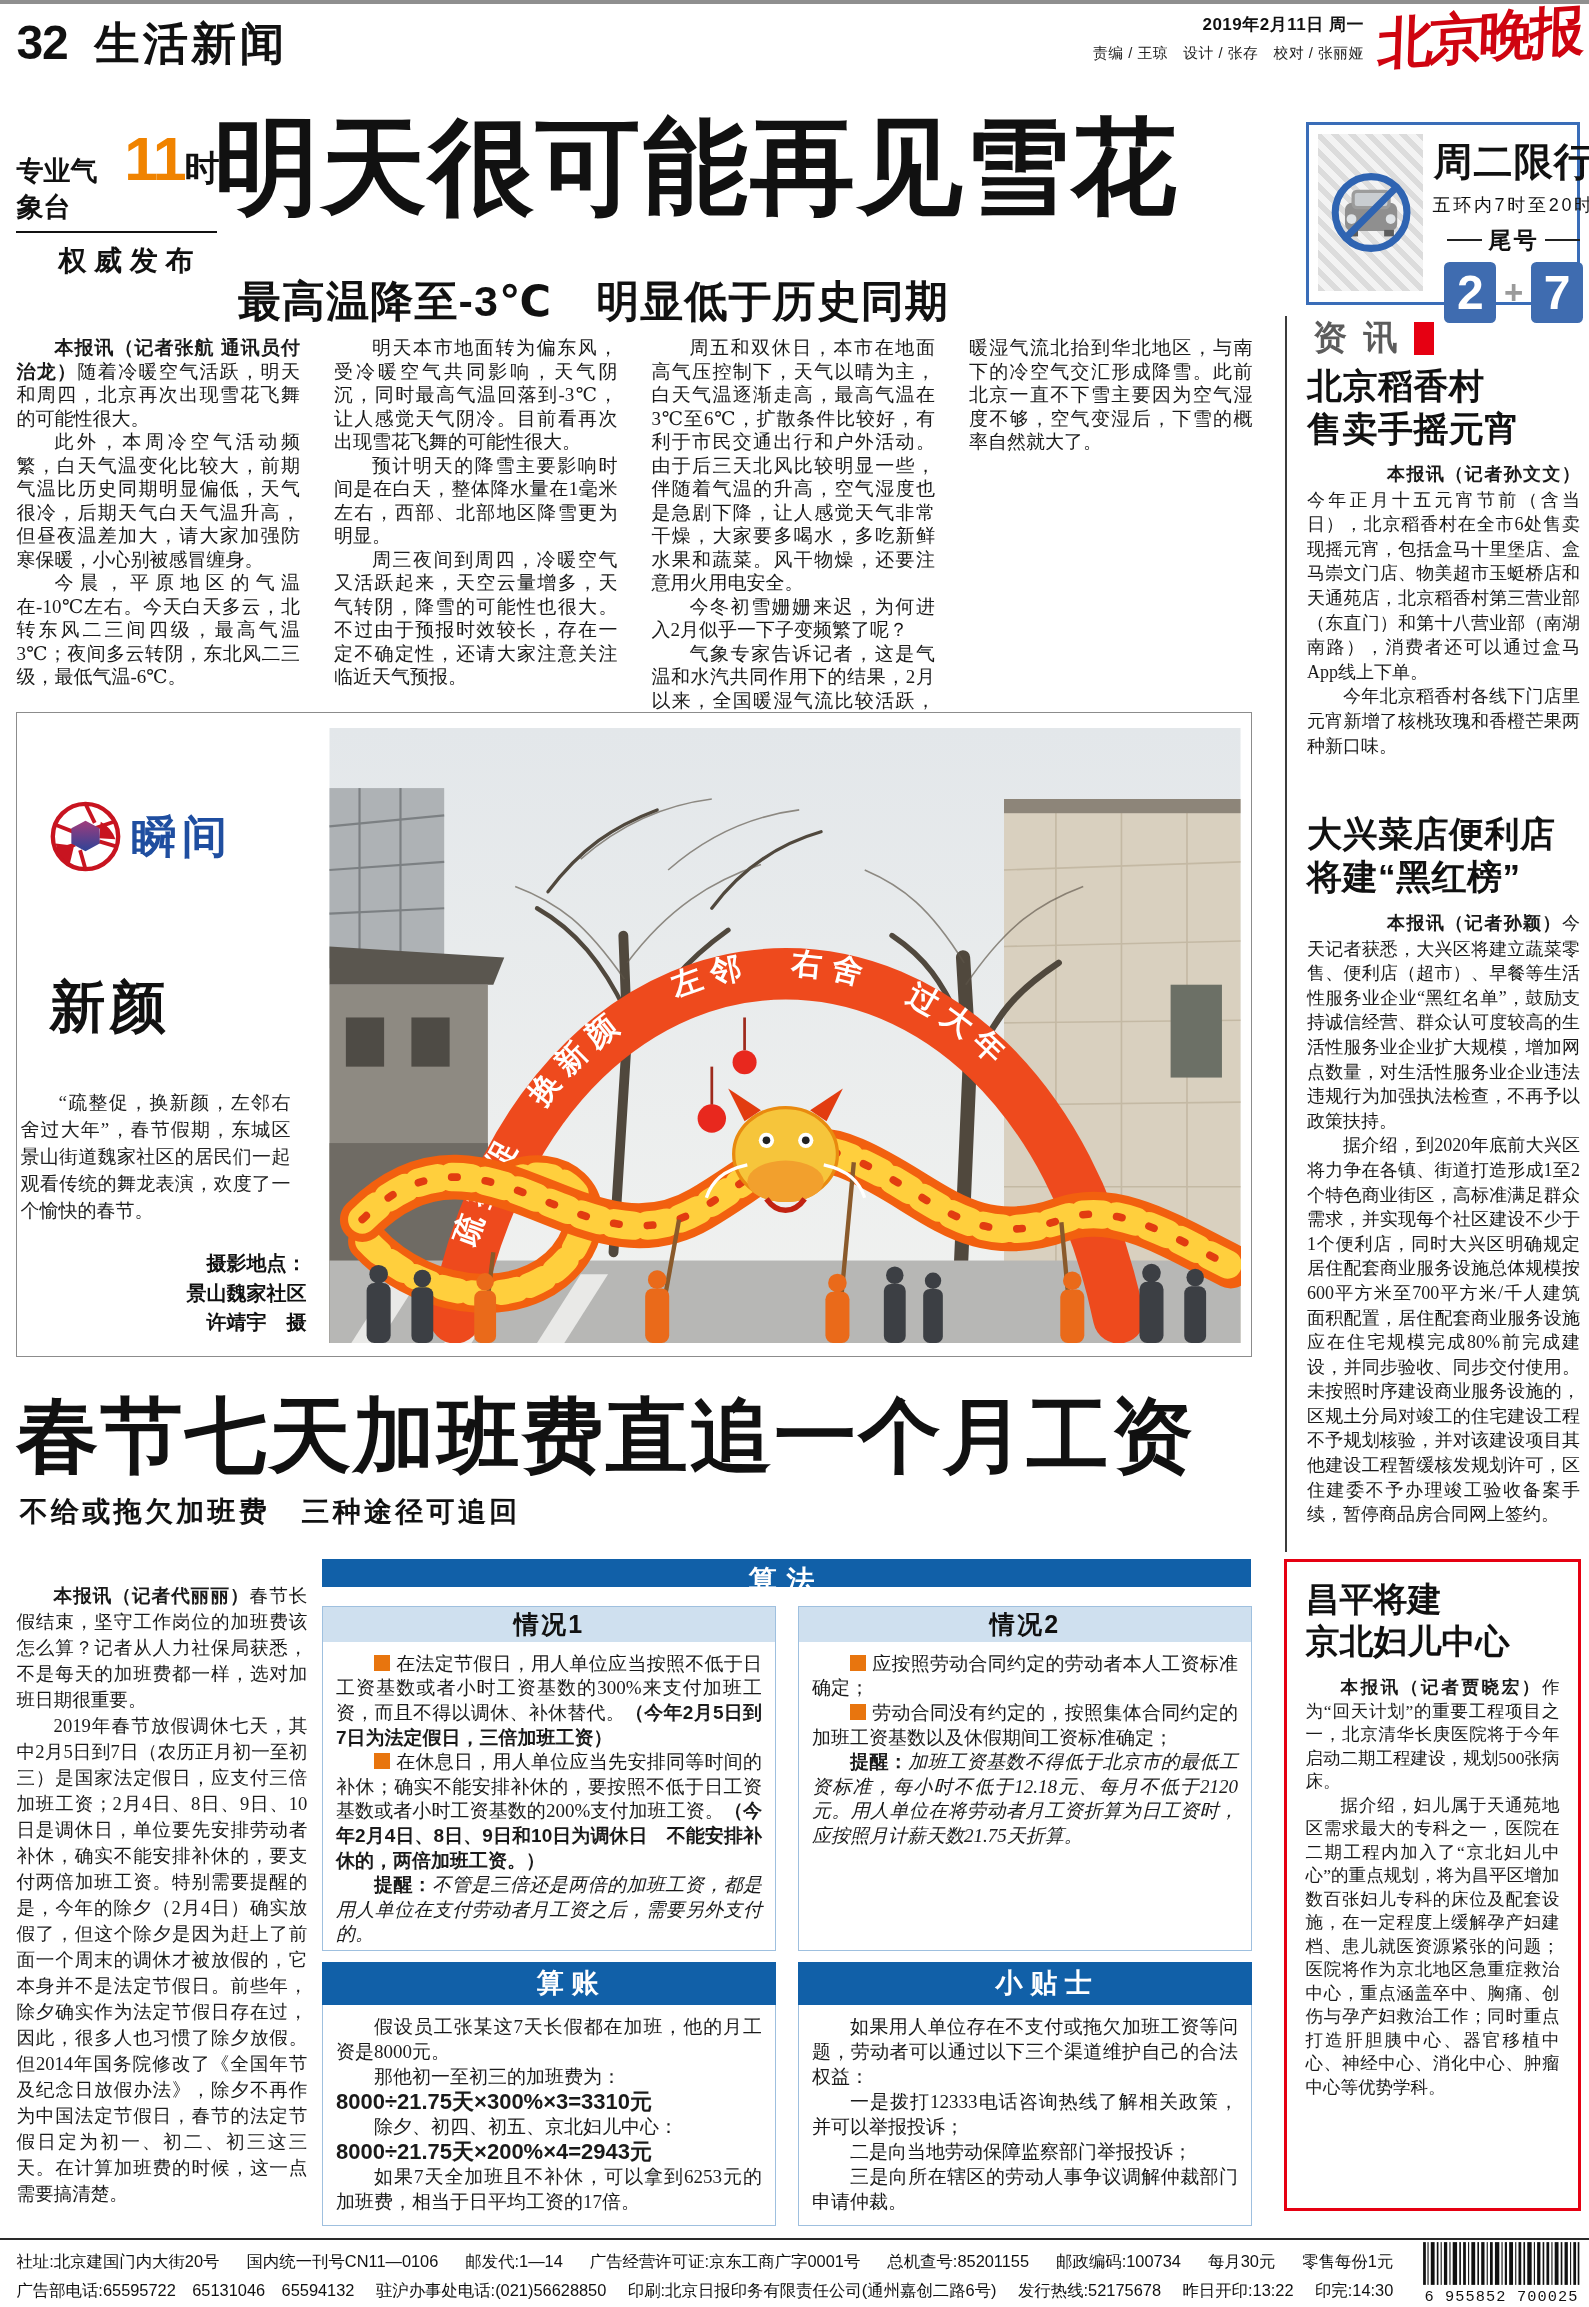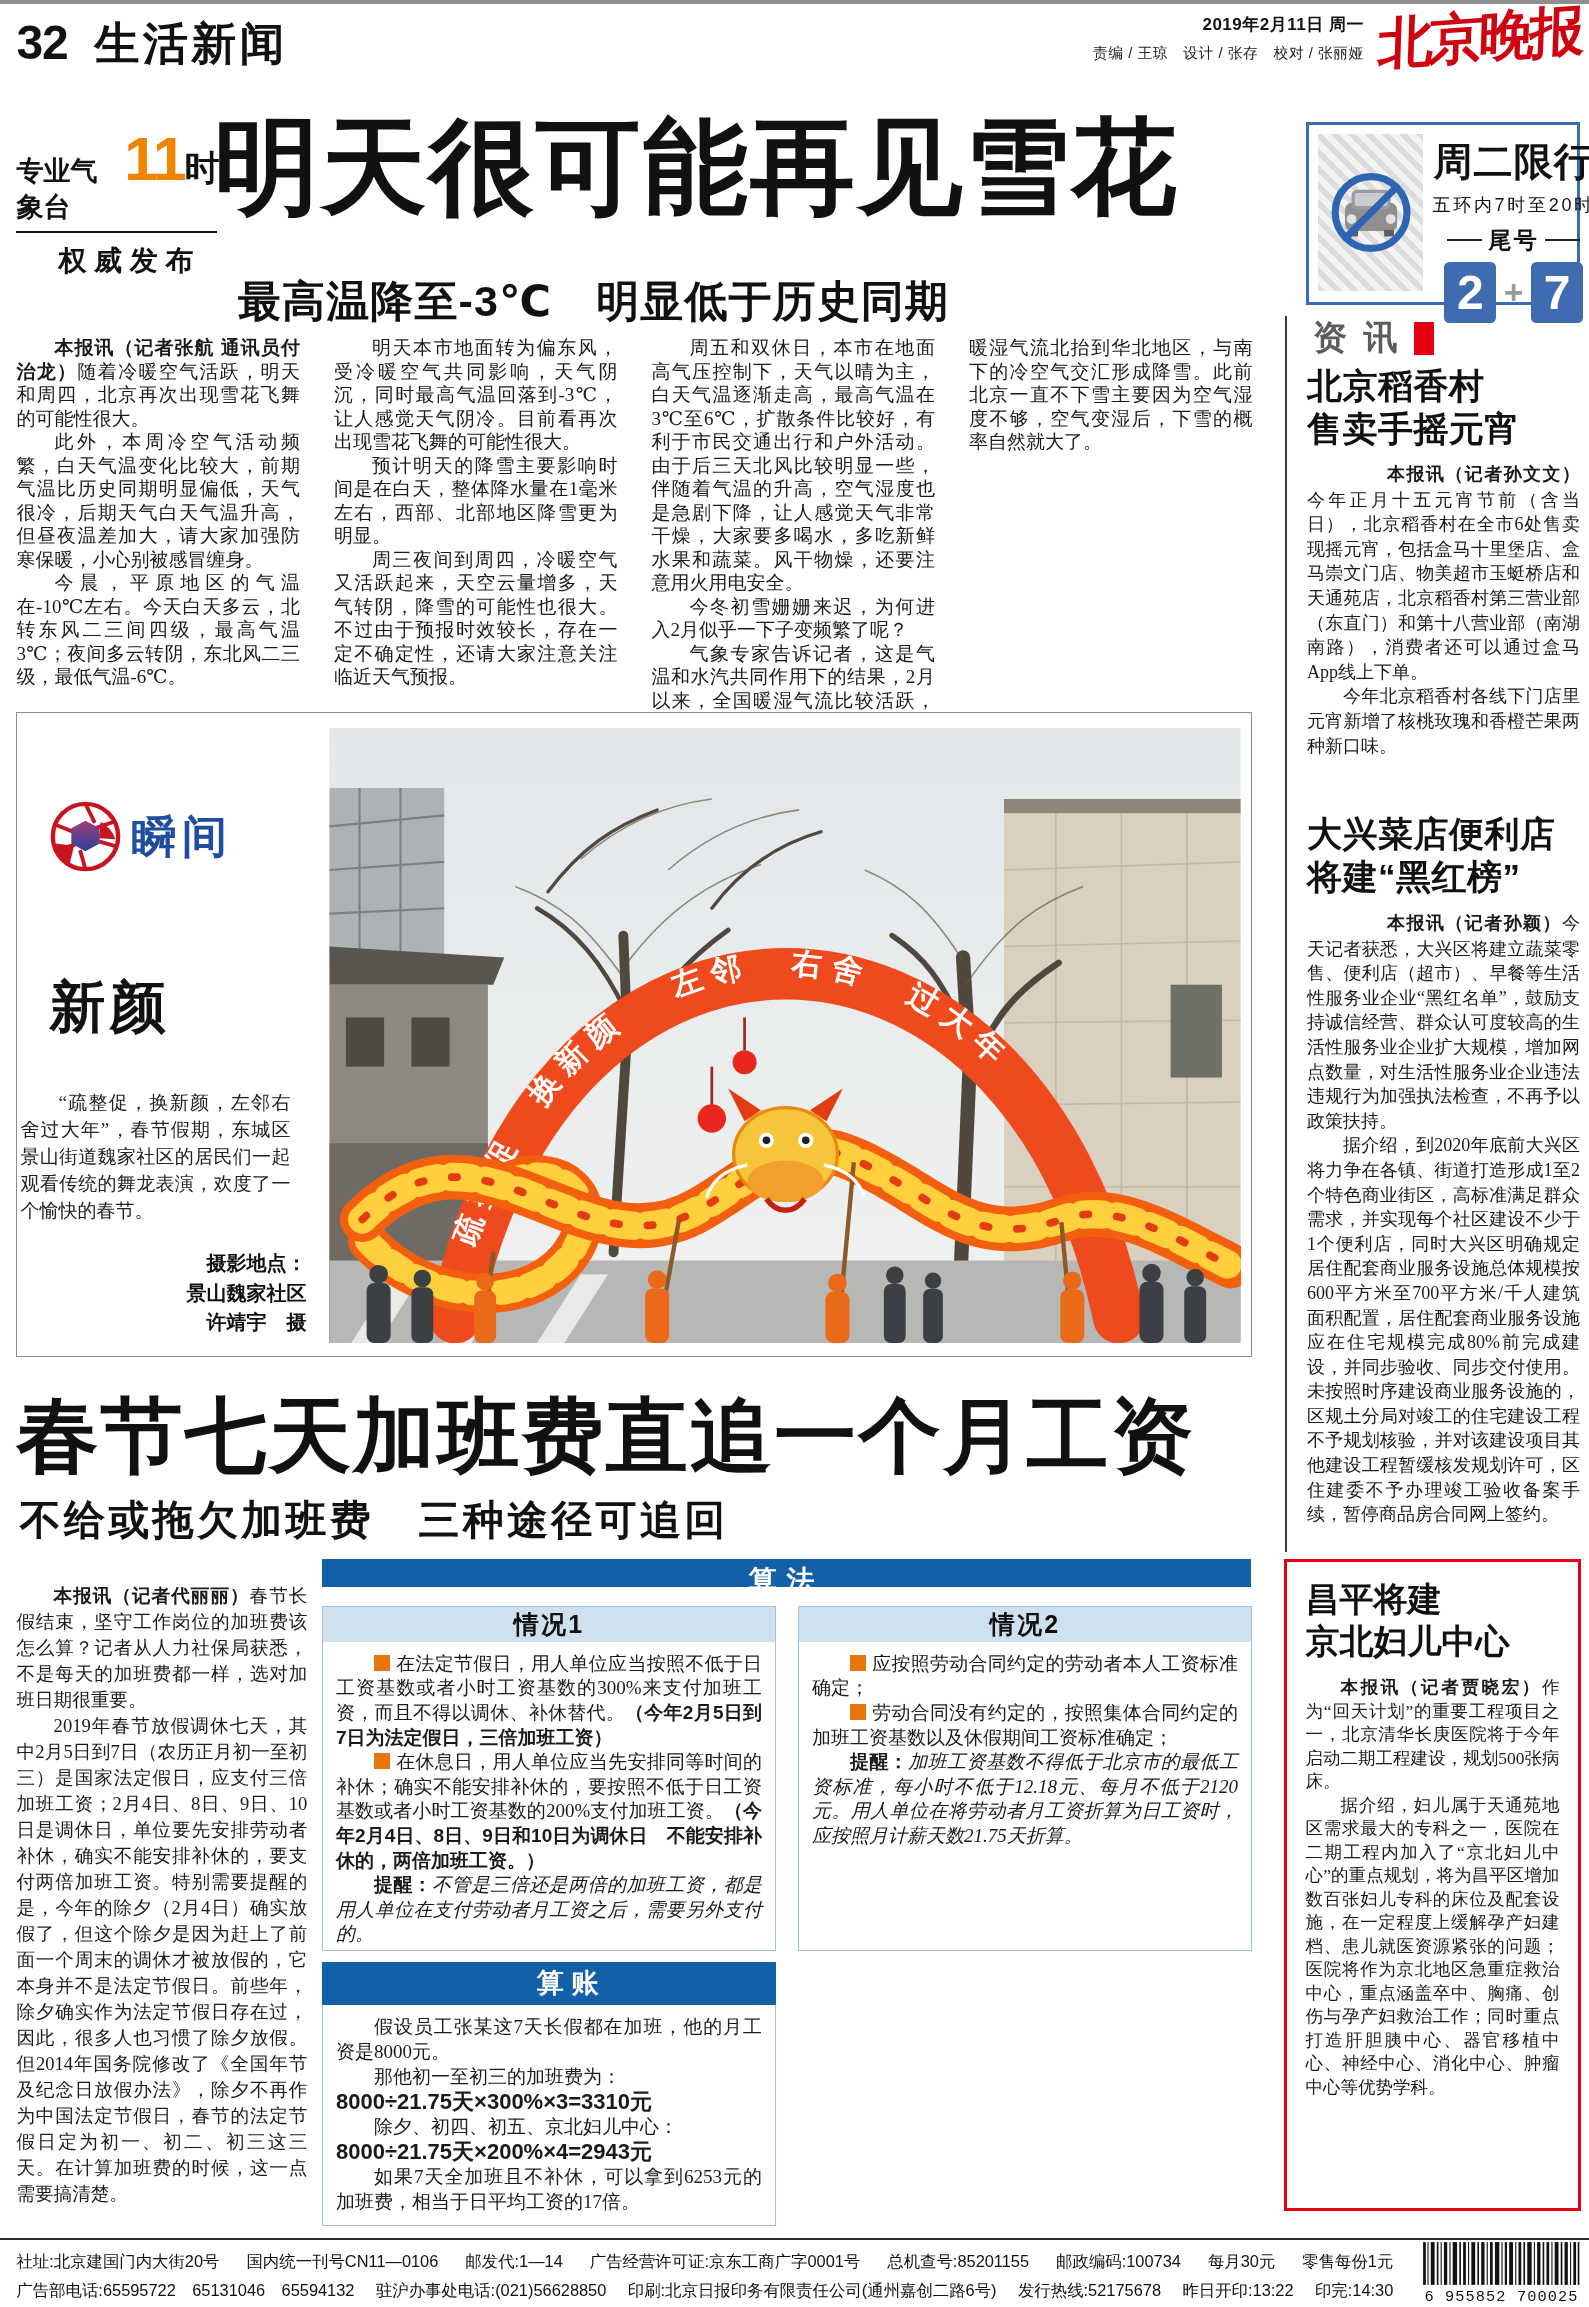"不给或拖欠加班费 三种途径可追回" #ot-subhead { font-size: 41px -> 28px }
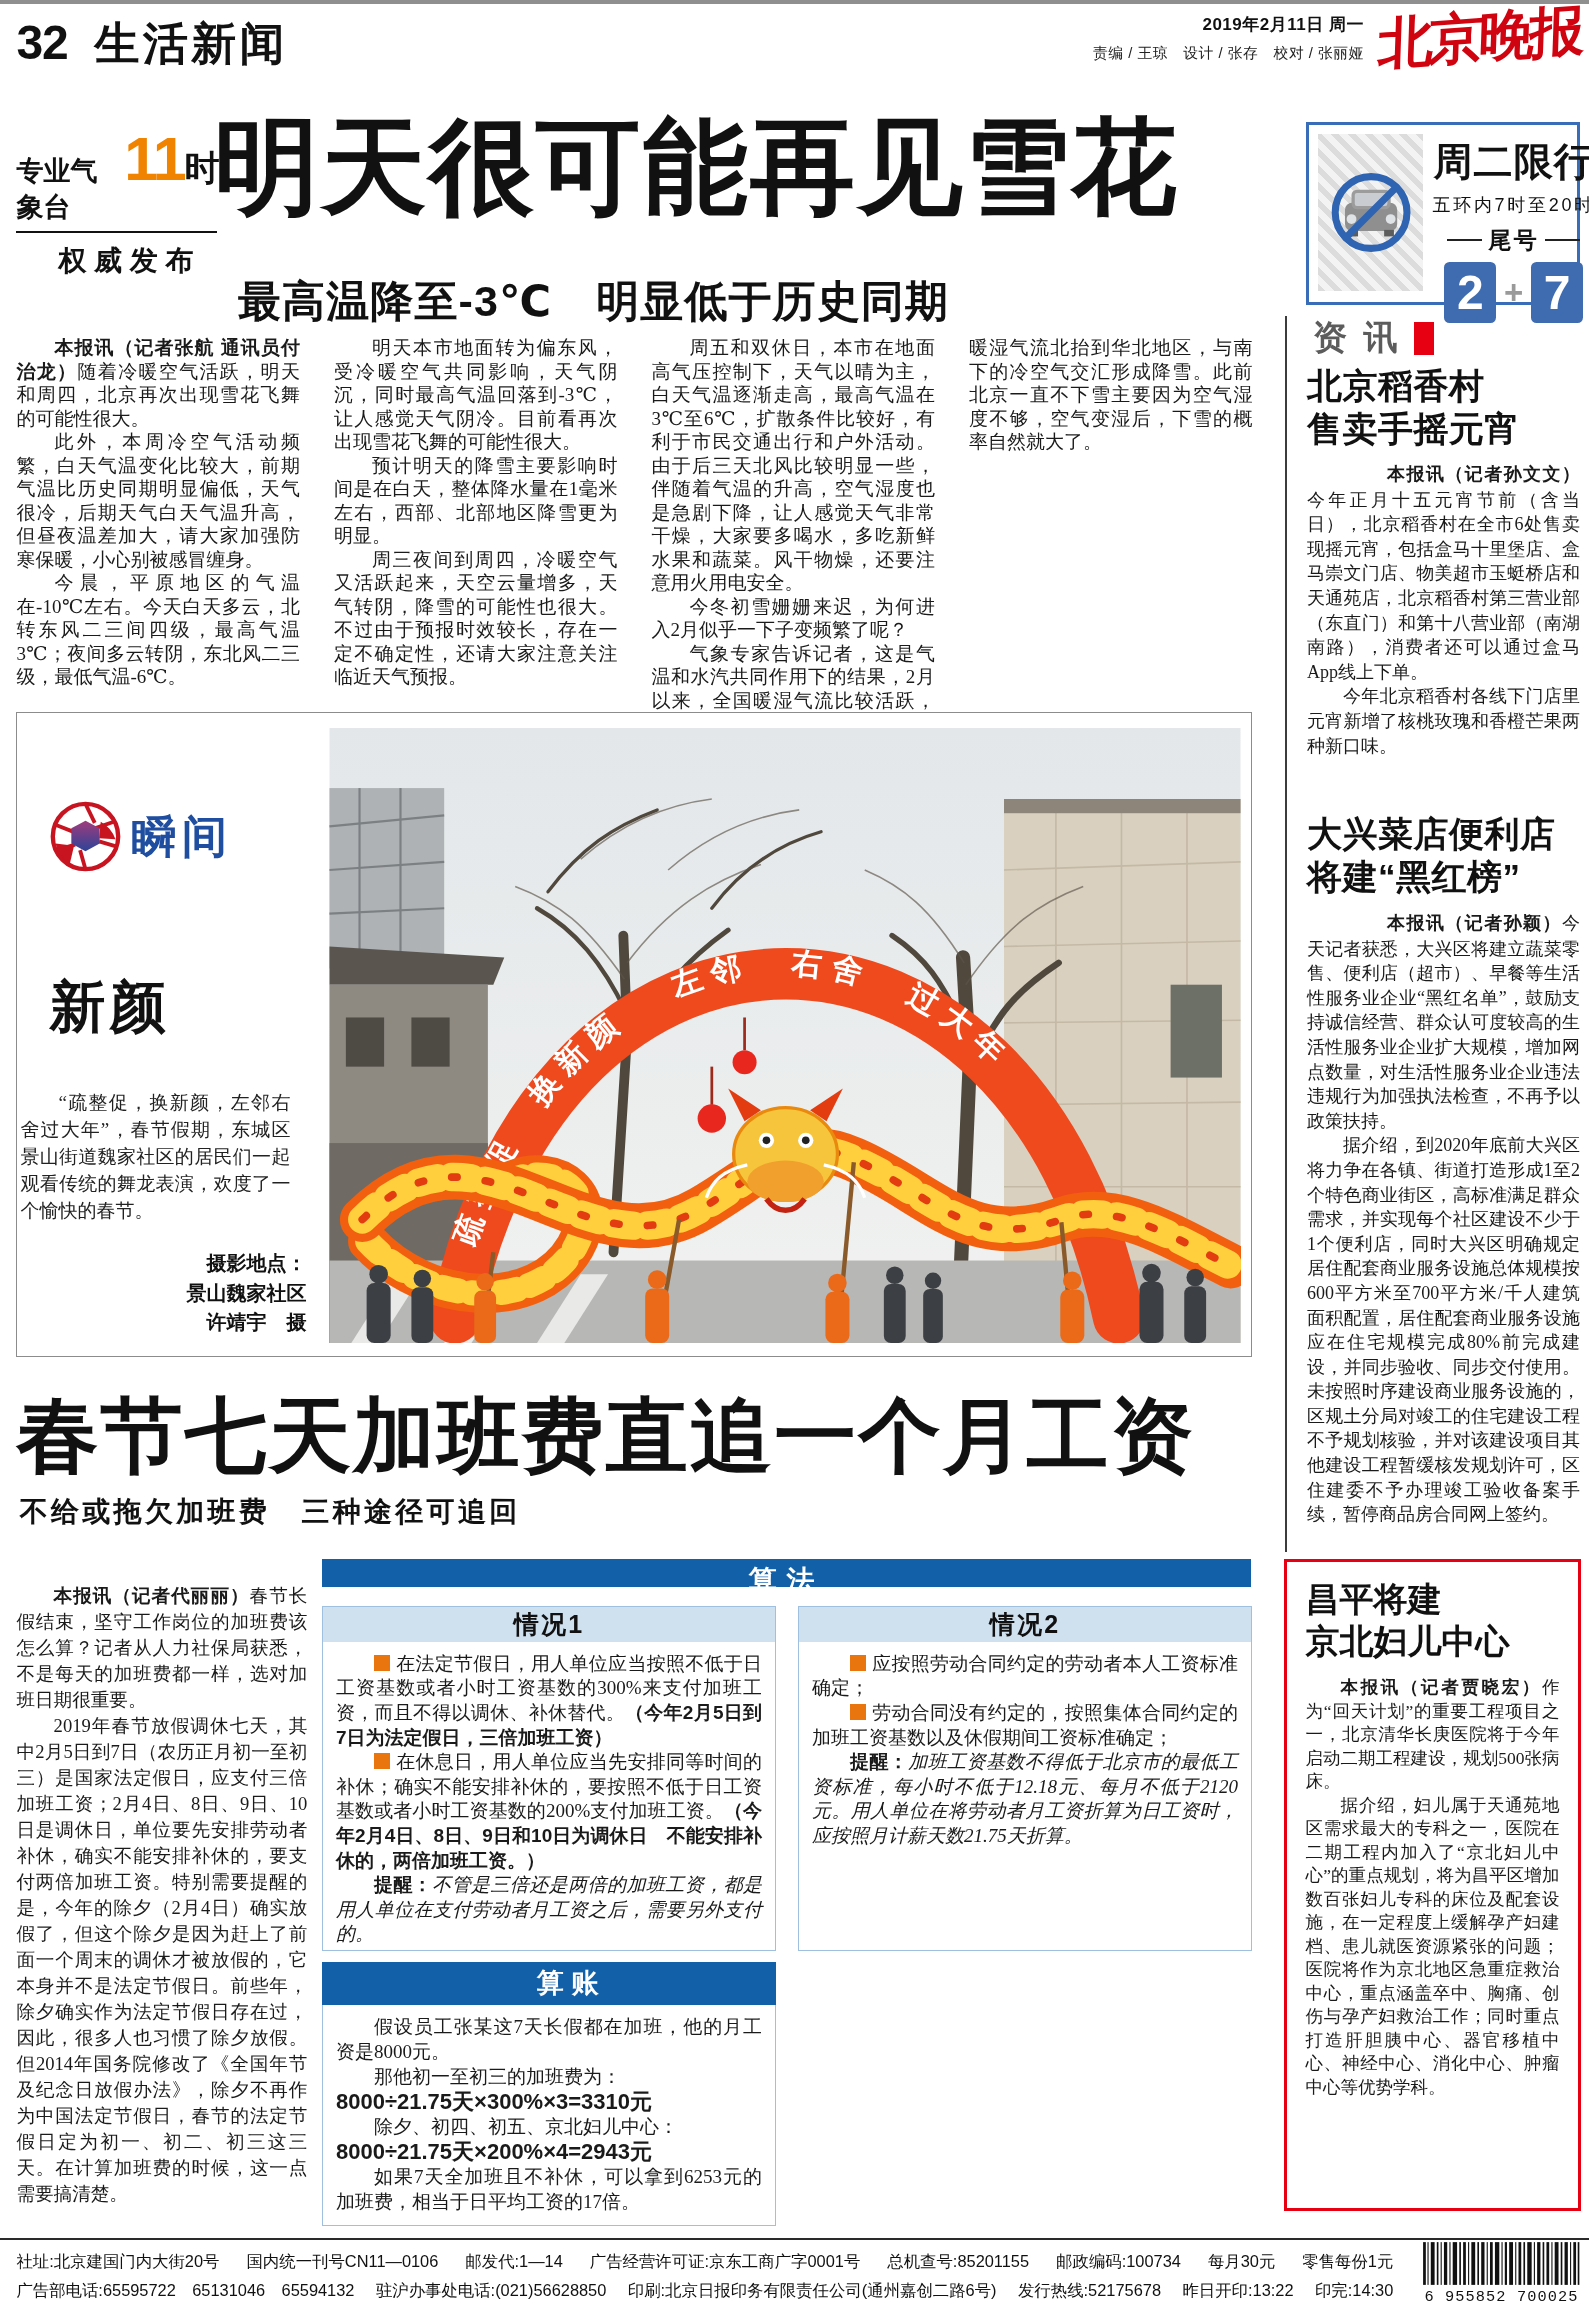"小贴士" div.lowbox { html: none -> <div> <div>小贴士</div> <div> <p>如果用人单位存在不支付或拖欠加班工资等问题，劳动者可以通过以下三个渠道维护自己的合法权益：</p> <p>一是拨打12333电话咨询热线了解相关政策，并可以举报投诉；</p> <p>二是向当地劳动保障监察部门举报投诉；</p> <p>三是向所在辖区的劳动人事争议调解仲裁部门申请仲裁。</p> </div> </div> }
